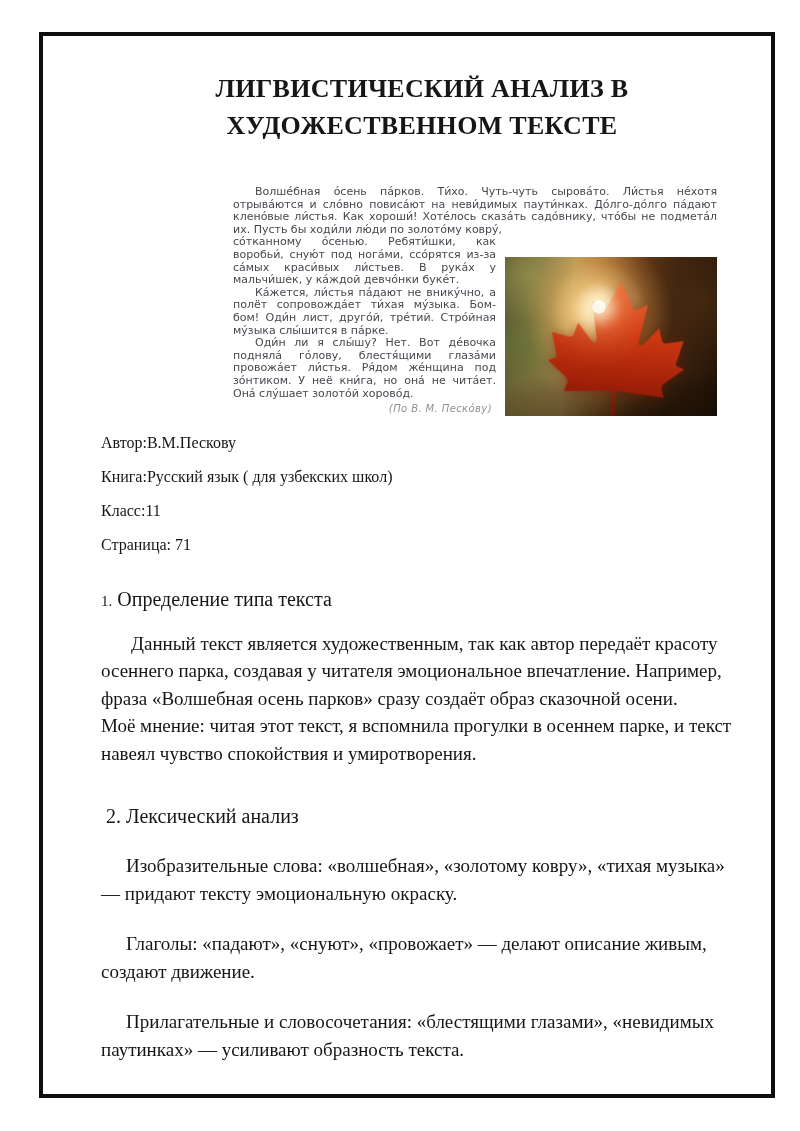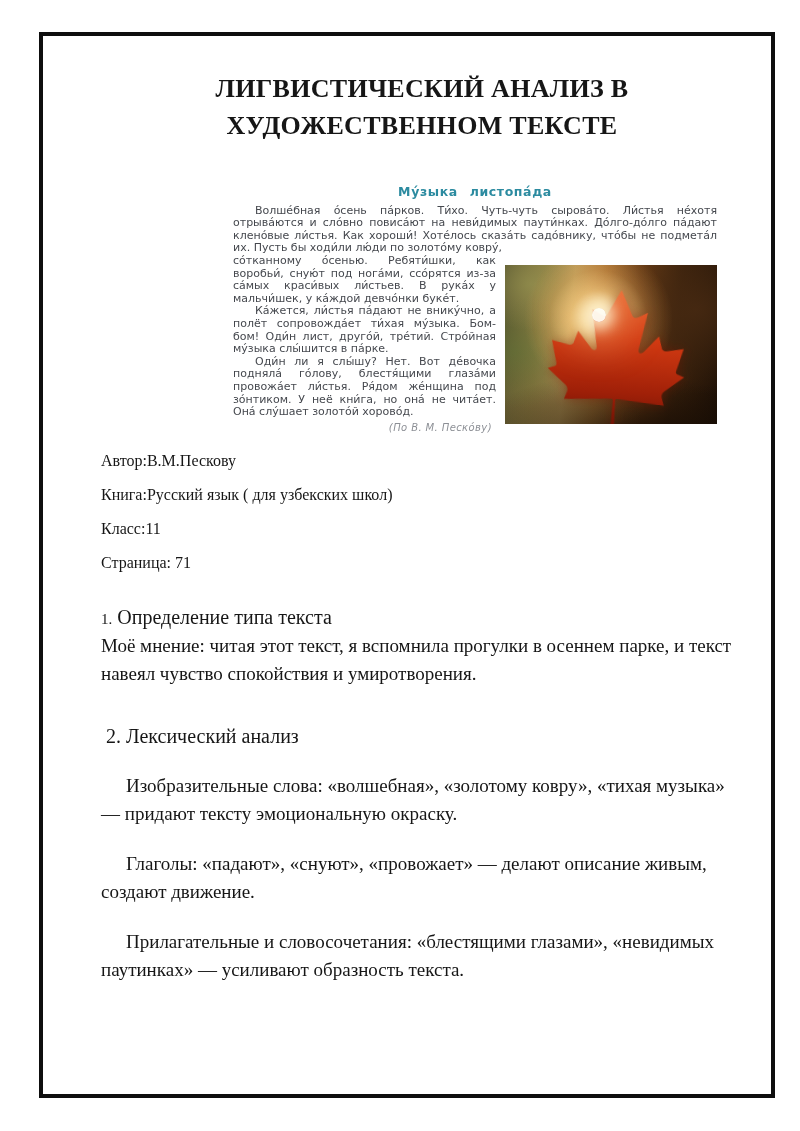"Му́зыка листопа́да" div.tb-title { html: <div>Му́зыка листопа́да</div> -> none }
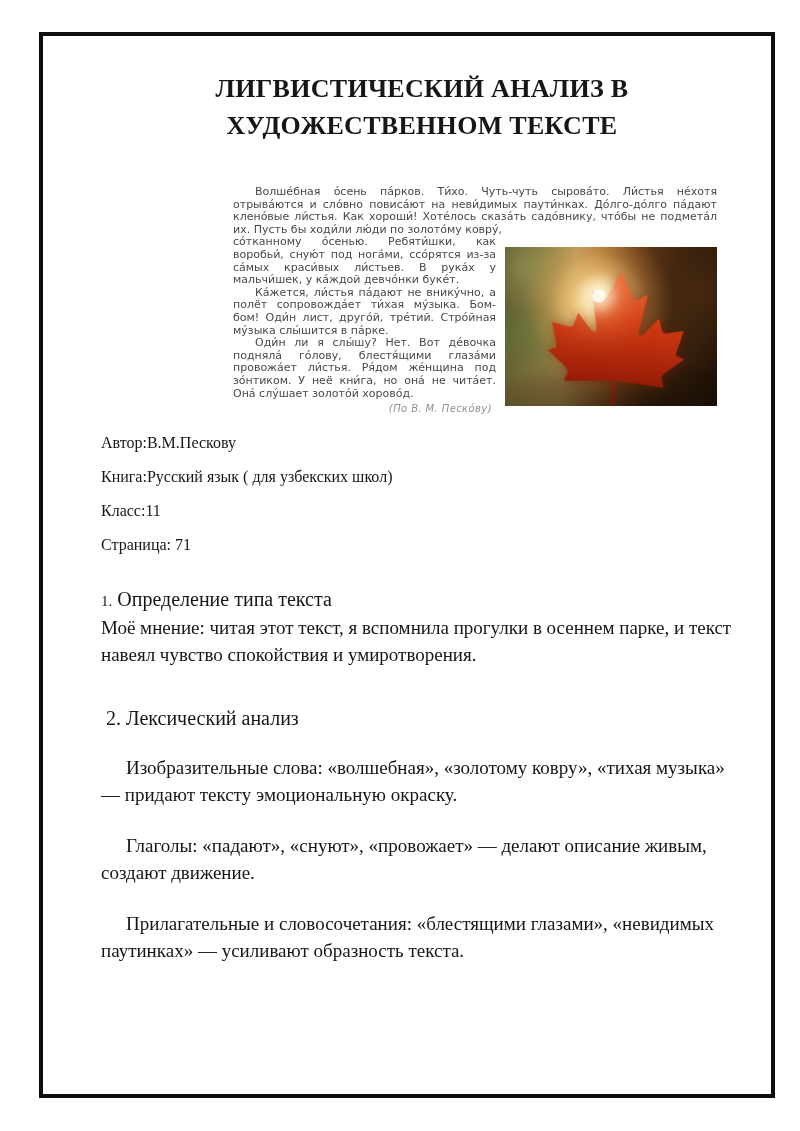"со́тканному о́сенью. Ребяти́шки, как" .tb-row { align-items: center -> flex-end }
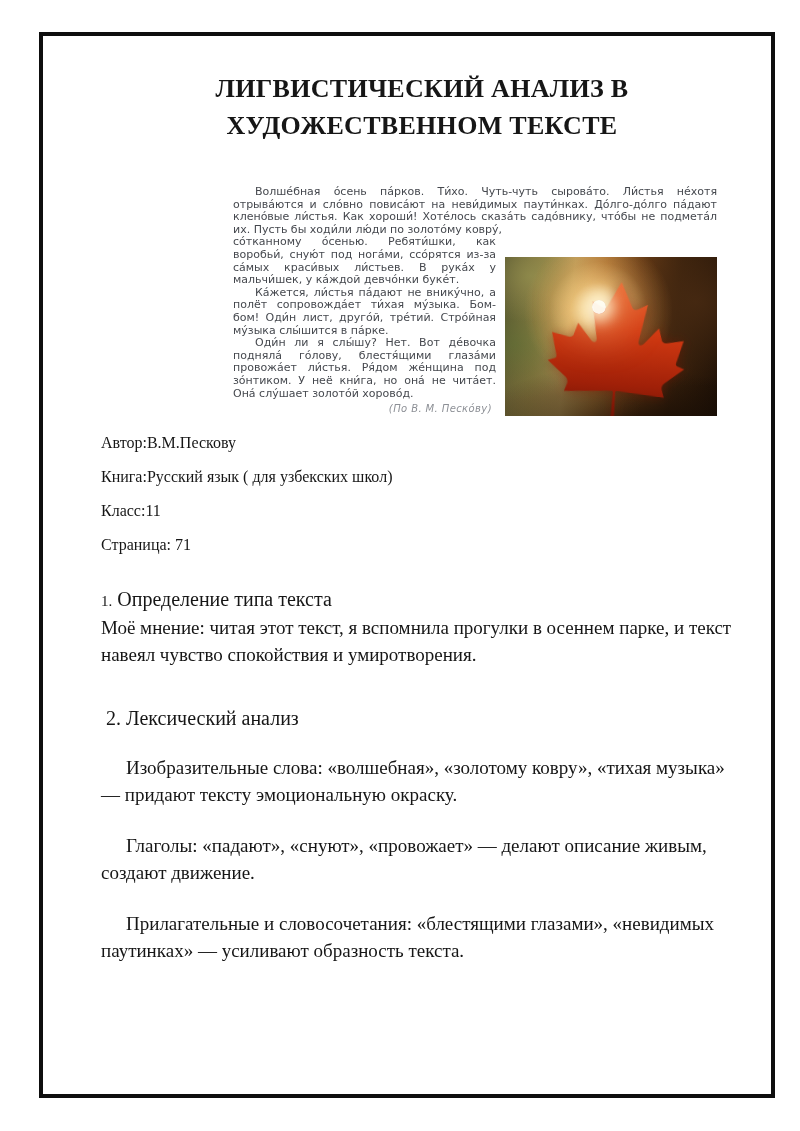"Данный текст является художественным," p.body-p { html: none -> <p>Данный текст является художественным, так как автор передаёт красоту осеннего парка, создавая у читателя эмоциональное впечатление. Например, фраза «Волшебная осень парков» сразу создаёт образ сказочной осени.</p> }
